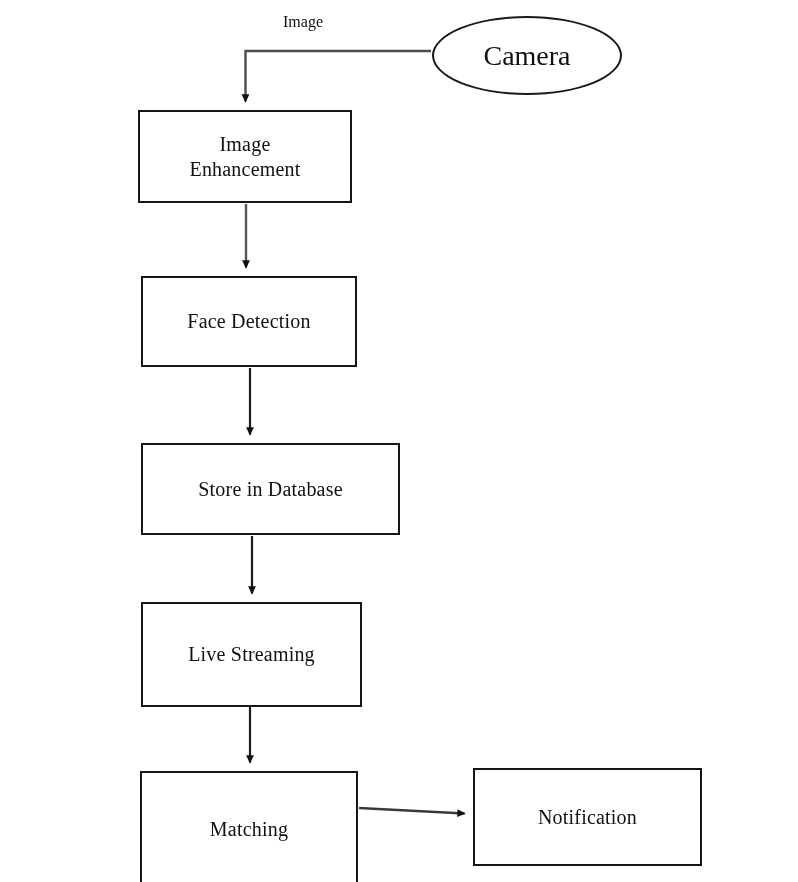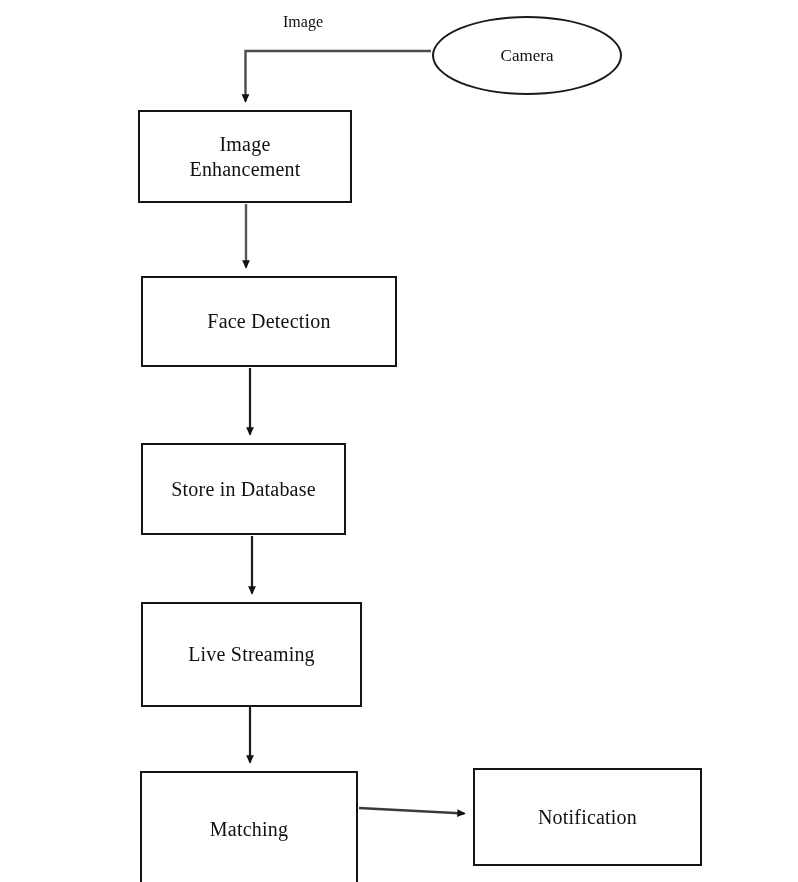"Camera" .ellipse-node .label { font-size: 17px -> 28px }
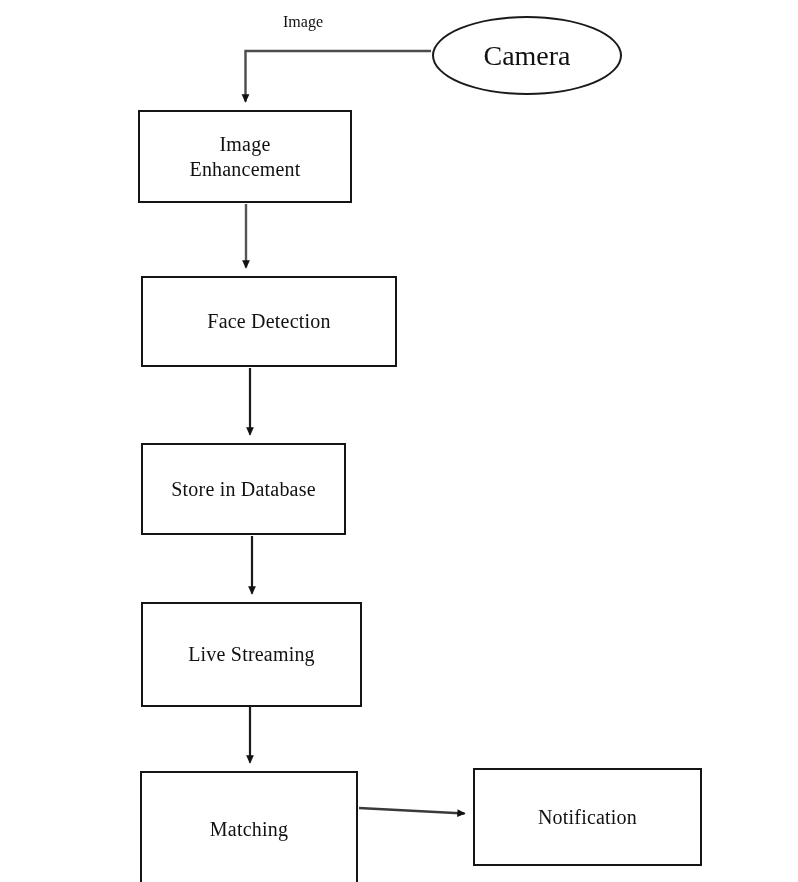"Face Detection" div.node { width: 256px -> 216px }
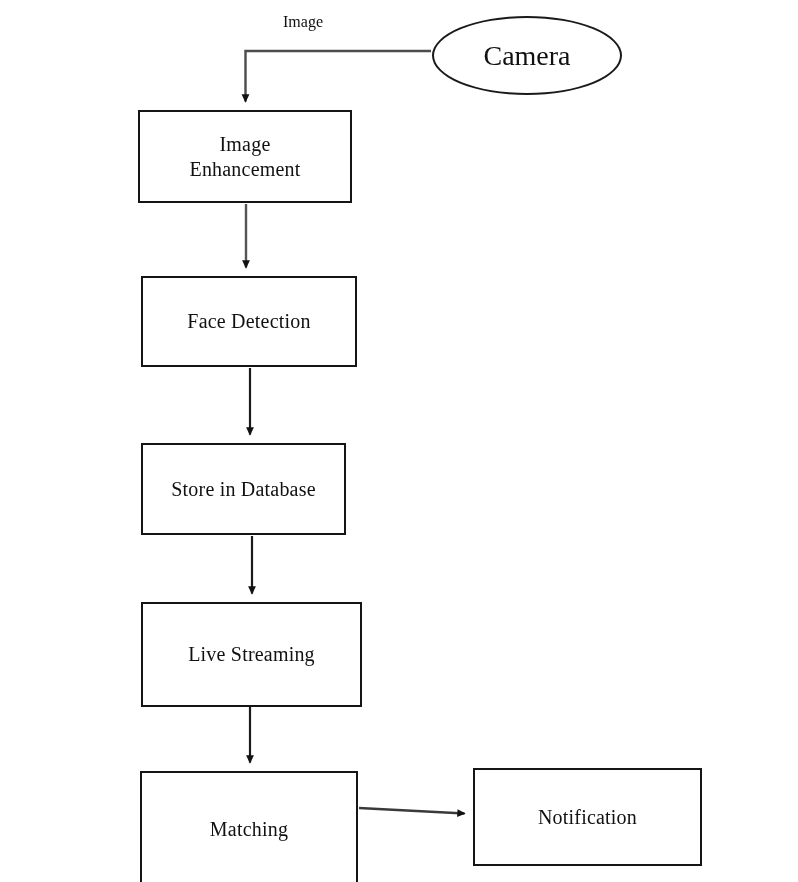"Store in Database" div.node { width: 205px -> 259px }
